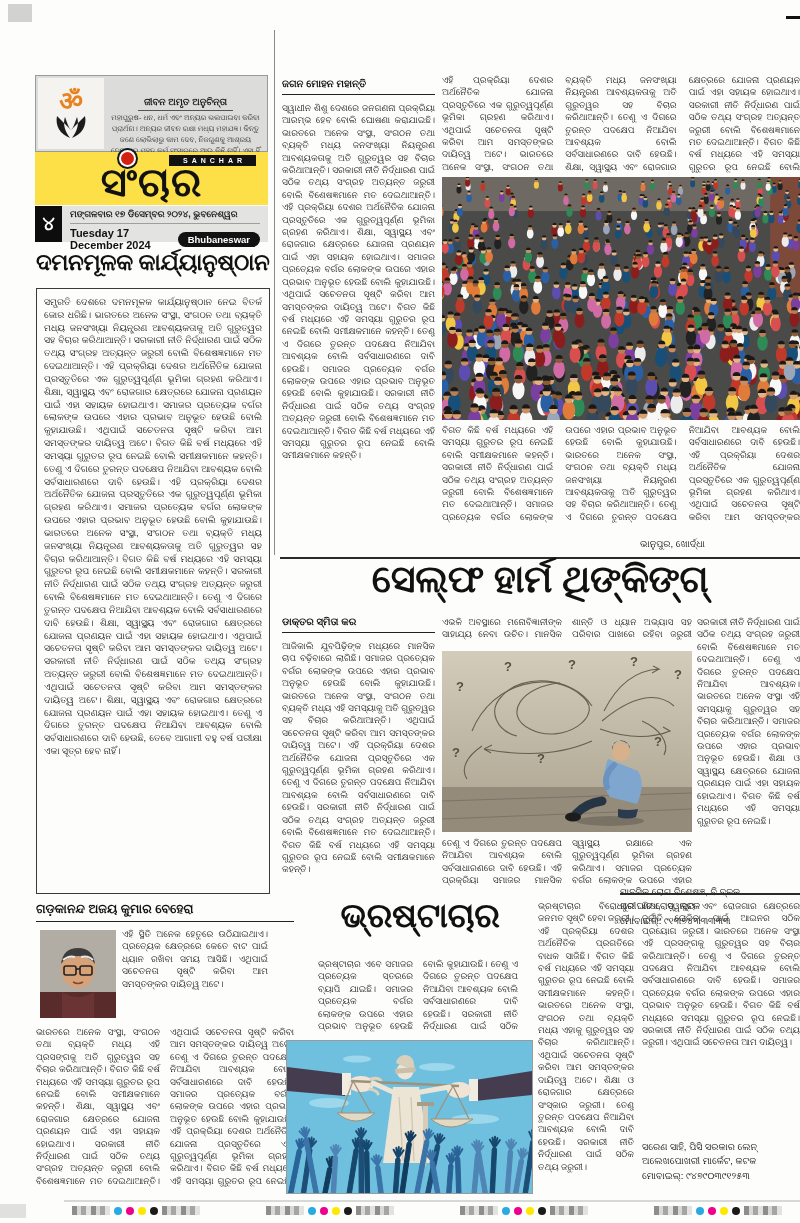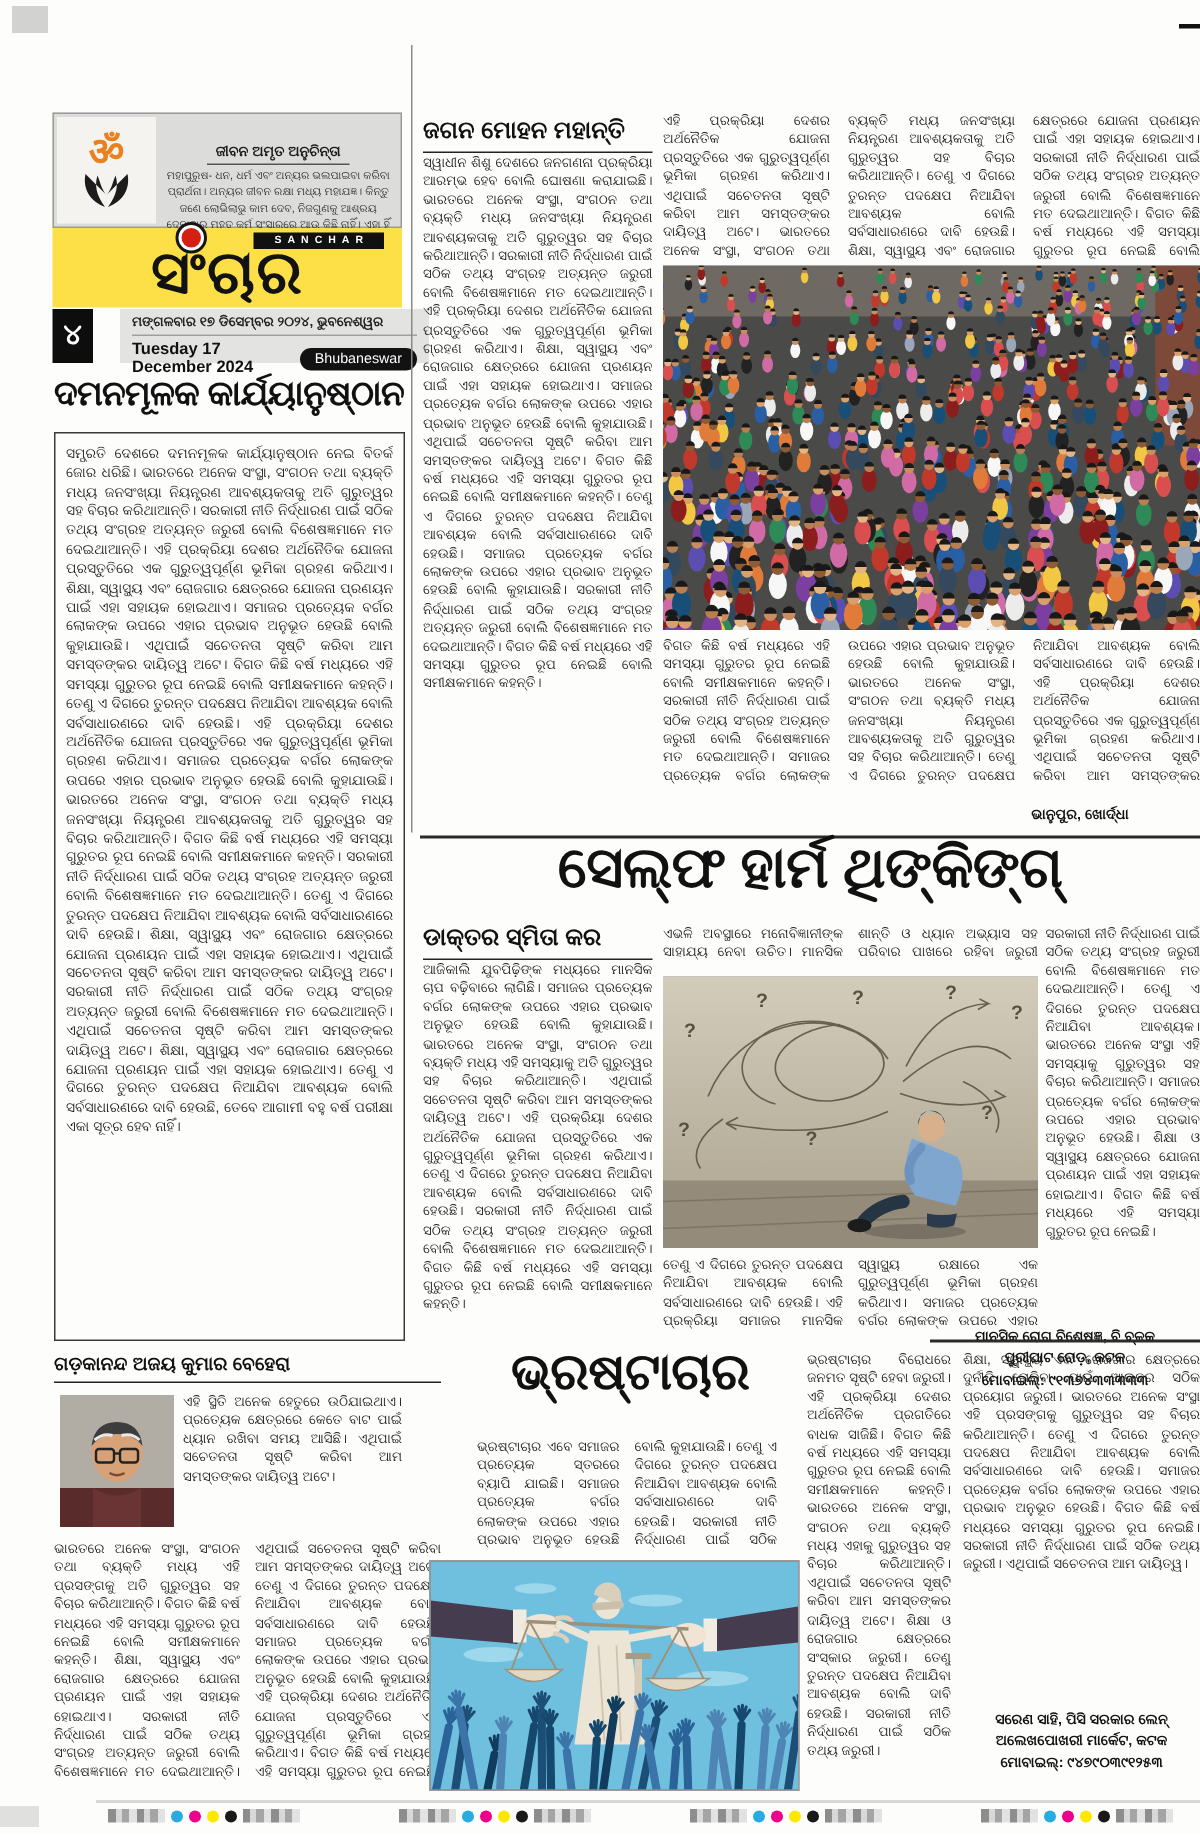"ଜଗନ ମୋହନ ମହାନ୍ତି" .byline { font-size: 16px -> 10px }
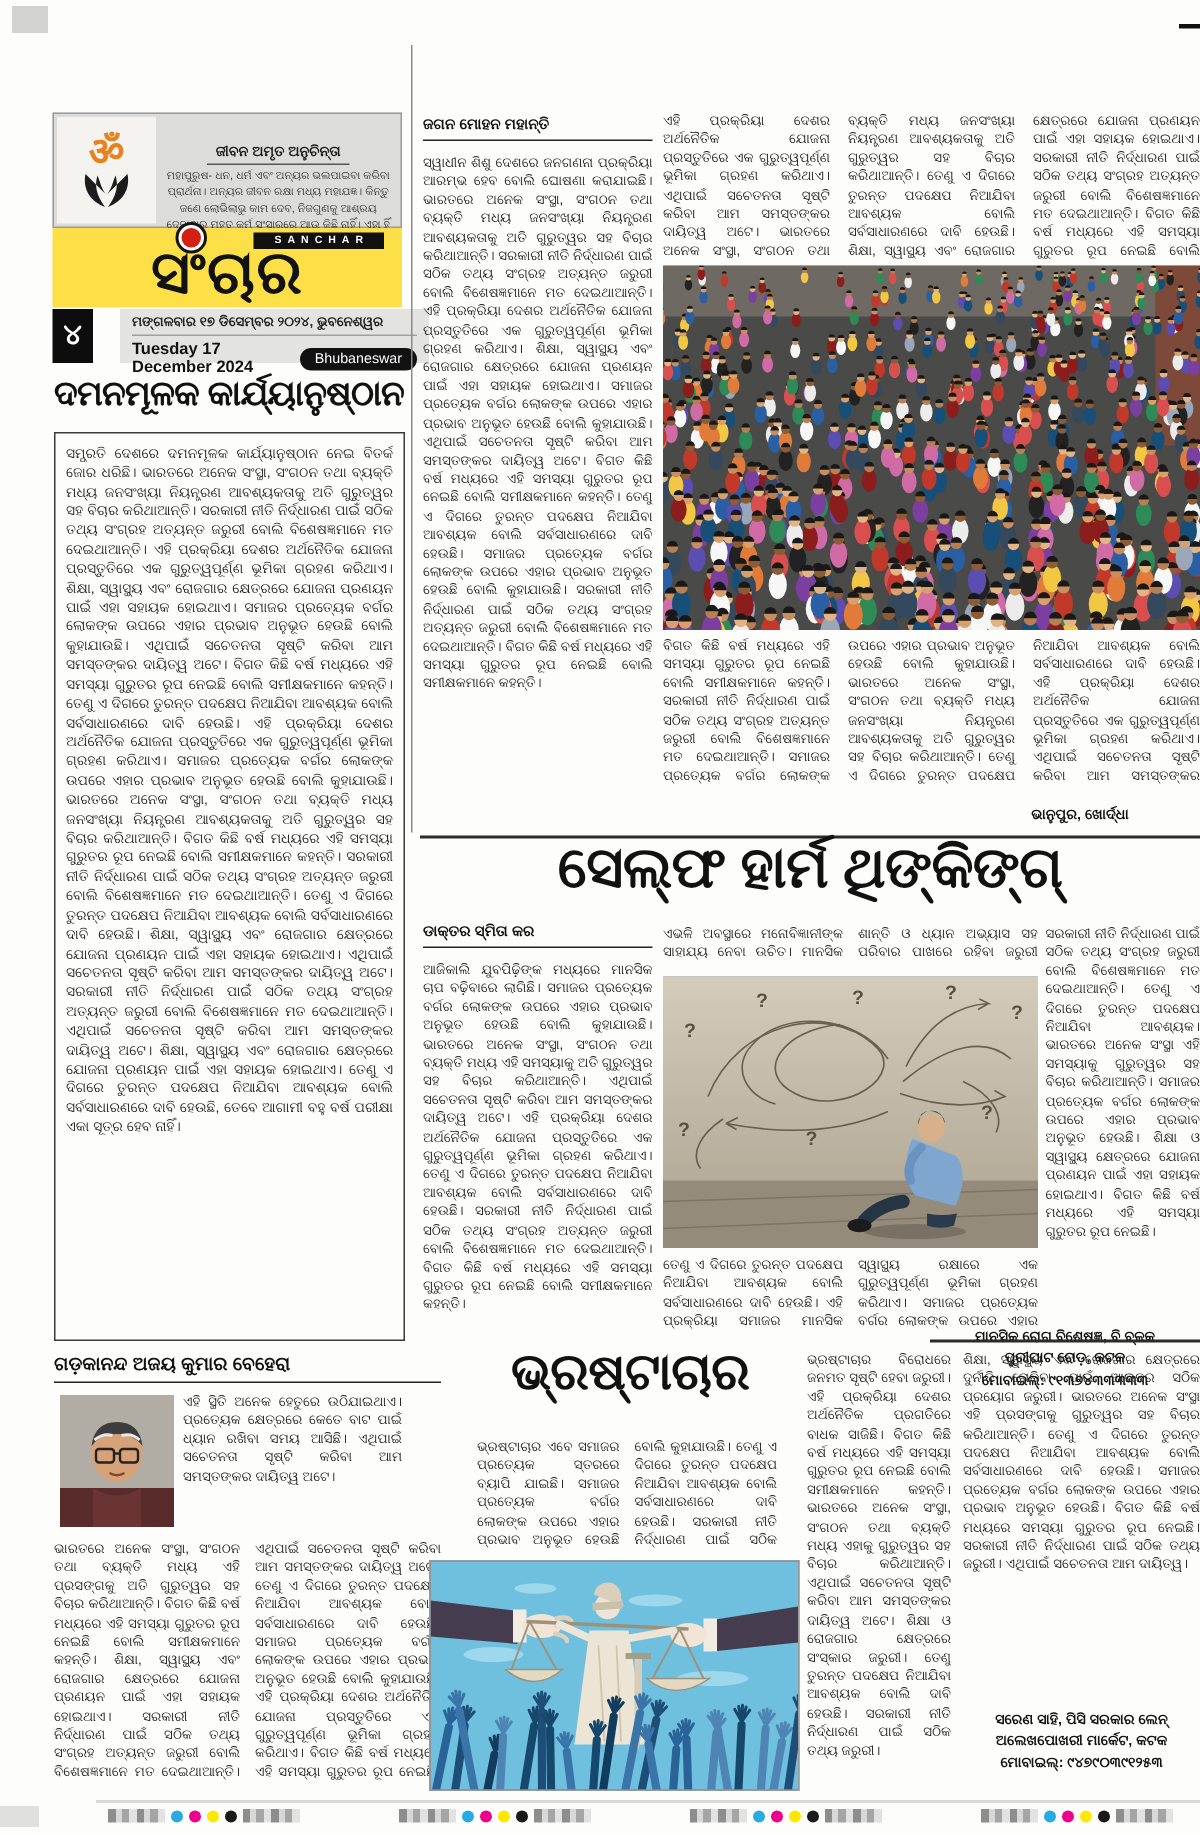"ମଙ୍ଗଳବାର ୧୭ ଡିସେମ୍ବର ୨୦୨୪, ଭୁବନେଶ୍ୱର" div.abs { left: 45px -> 27px }
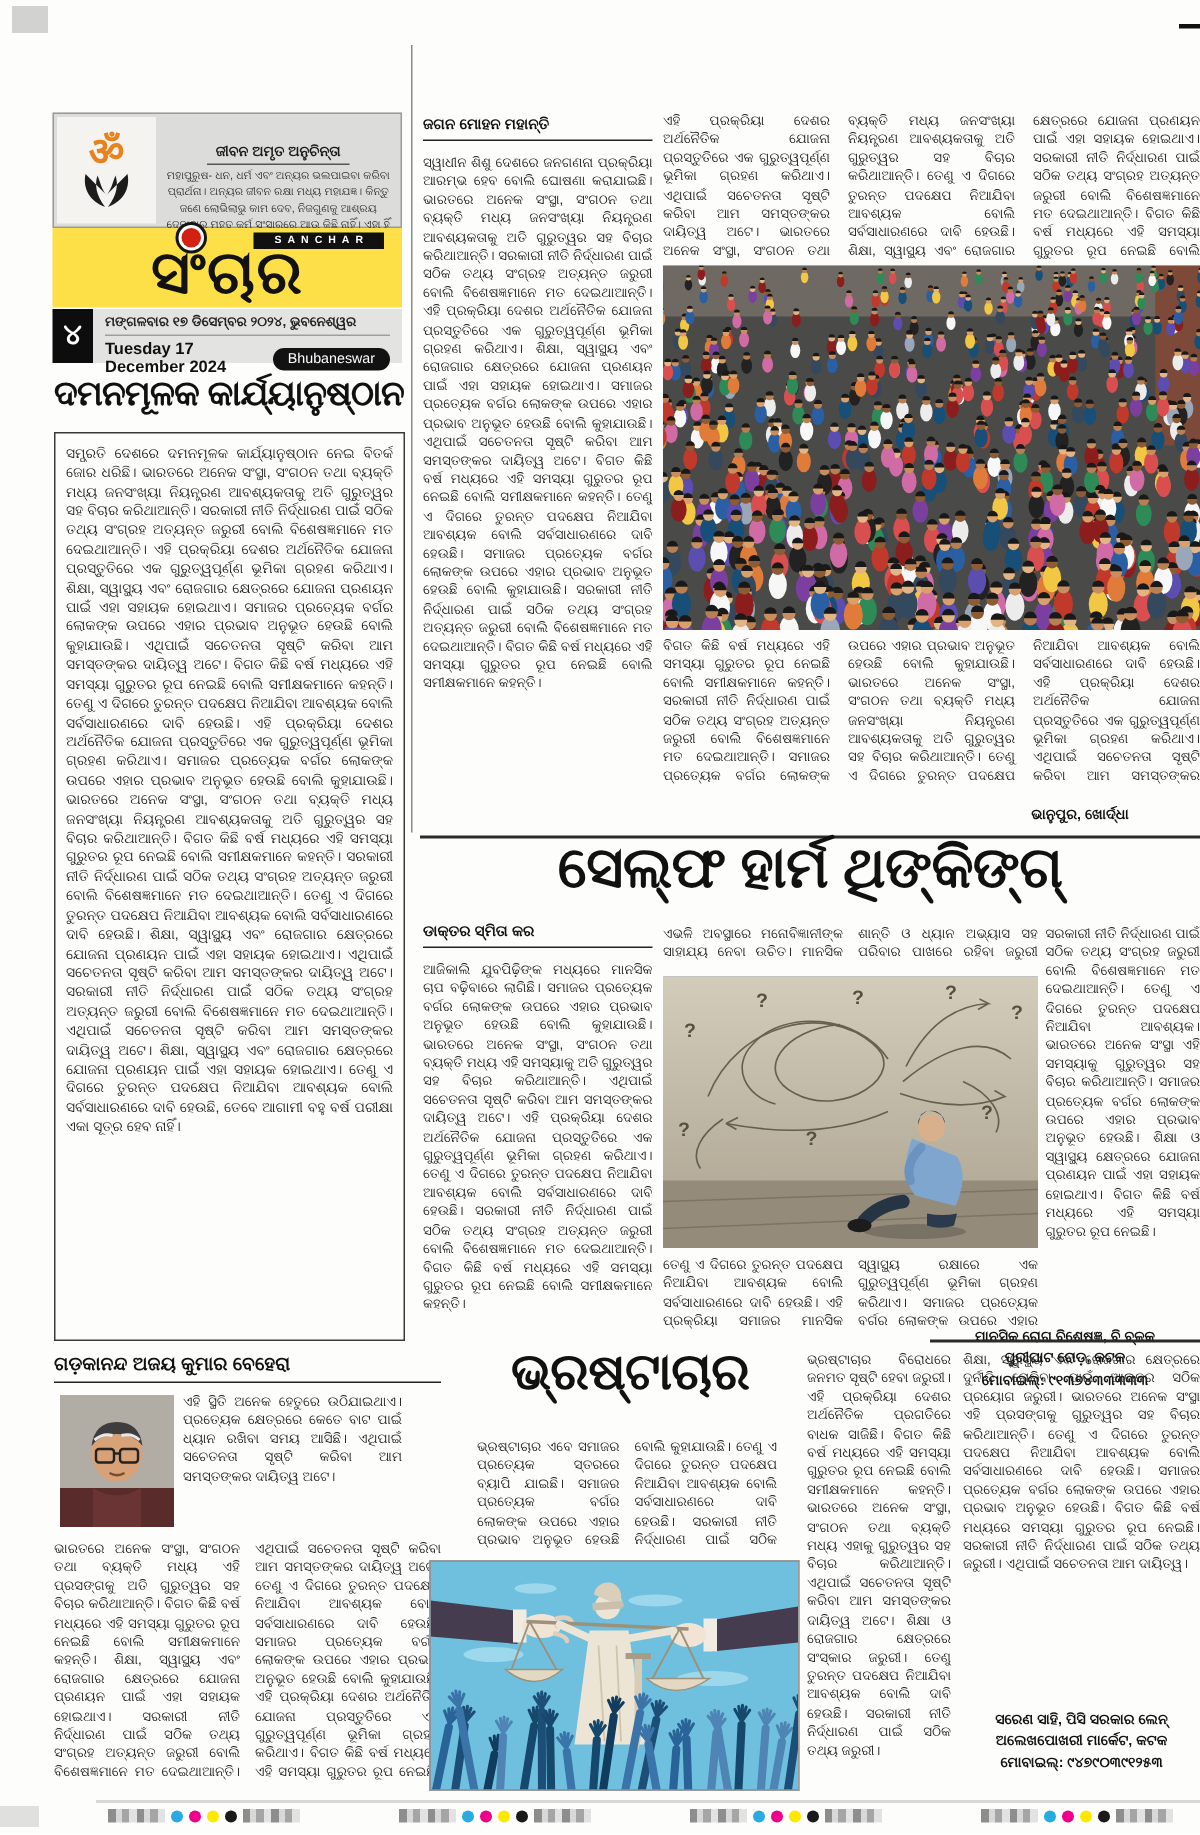"Bhubaneswar" .badge { font-weight: 400 -> 700 }
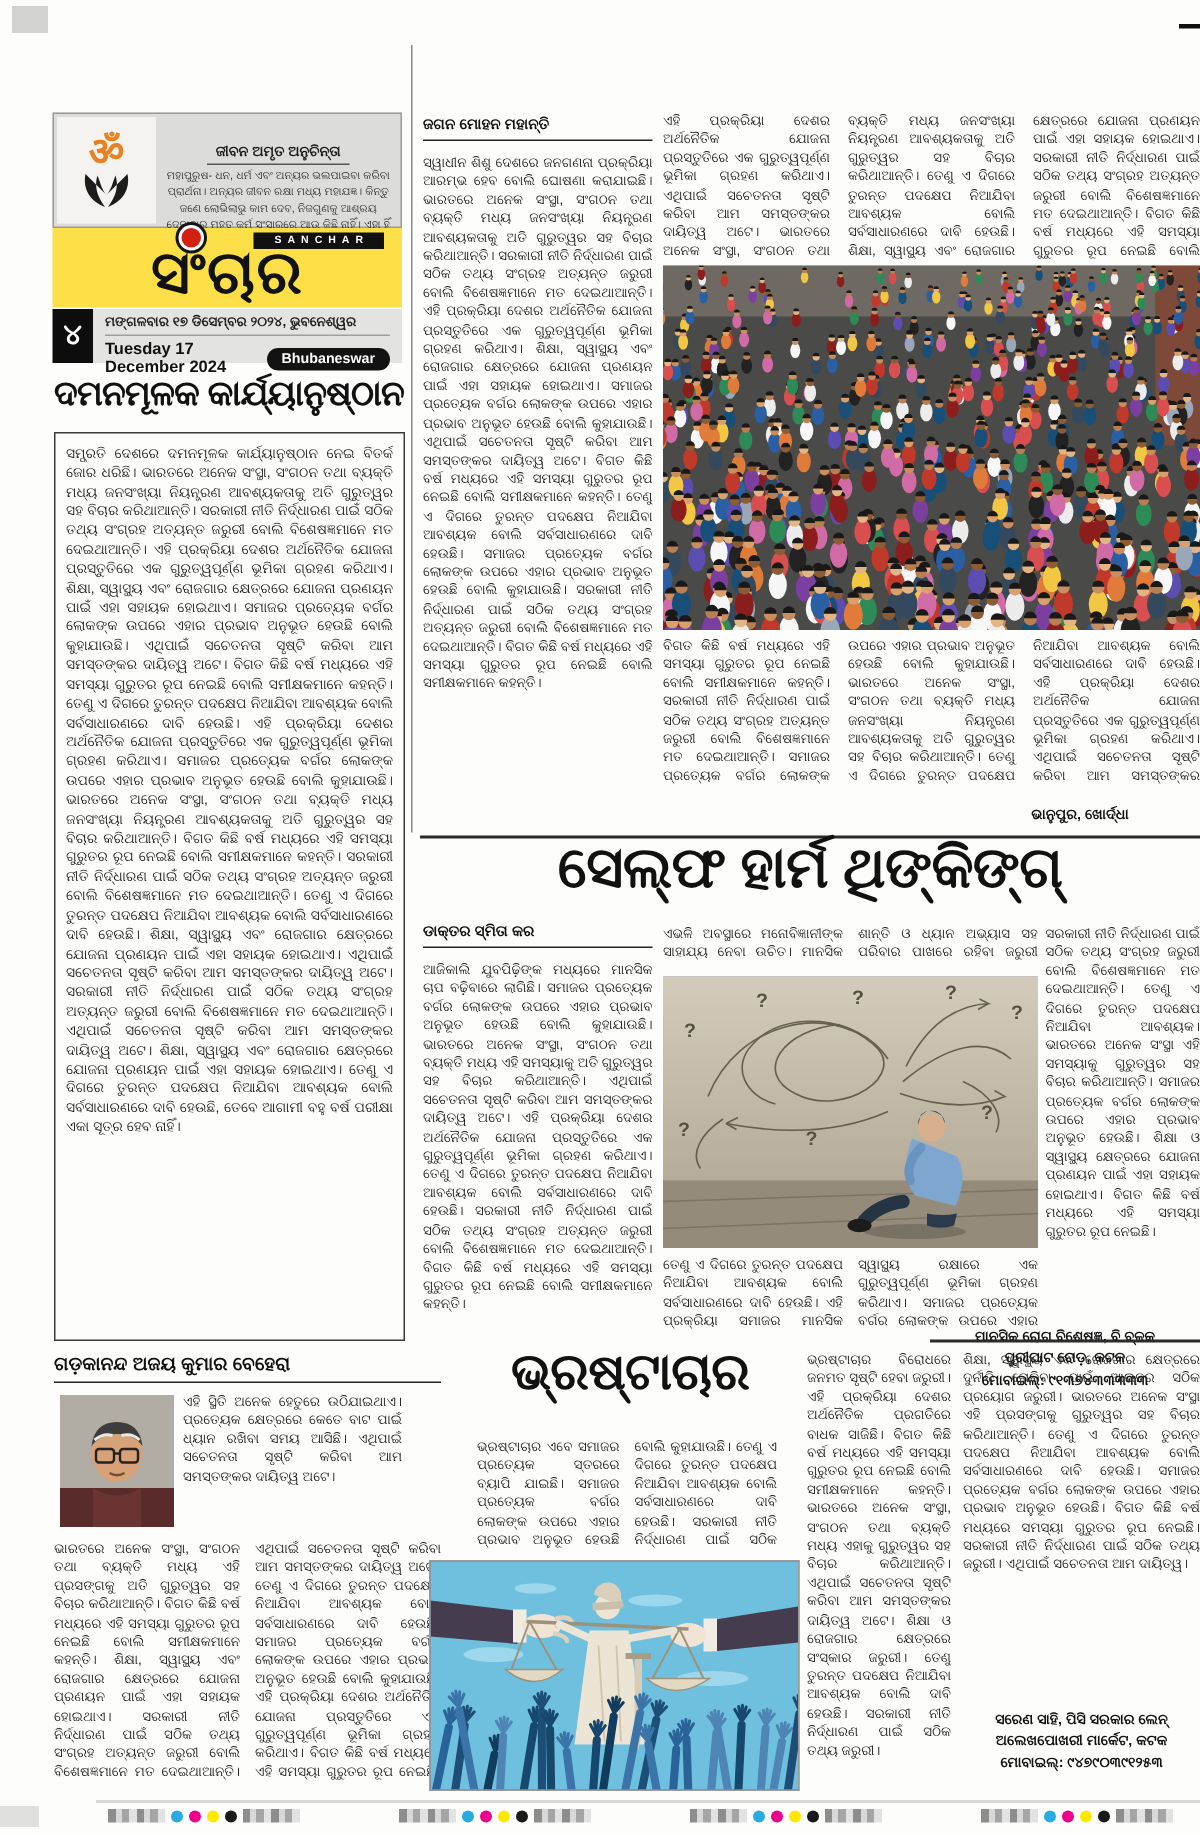"ଭାନୁପୁର, ଖୋର୍ଦ୍ଧା" .sig { font-weight: 700 -> 400; text-align: center -> left }
